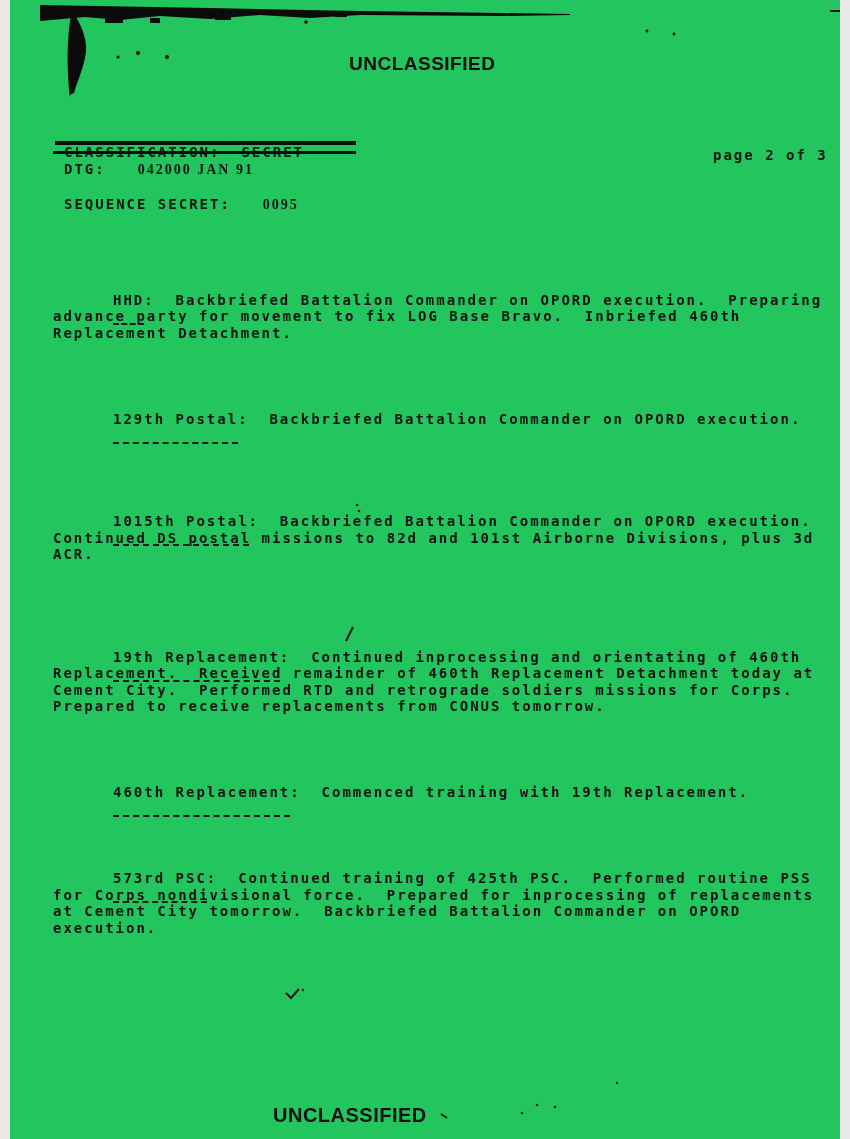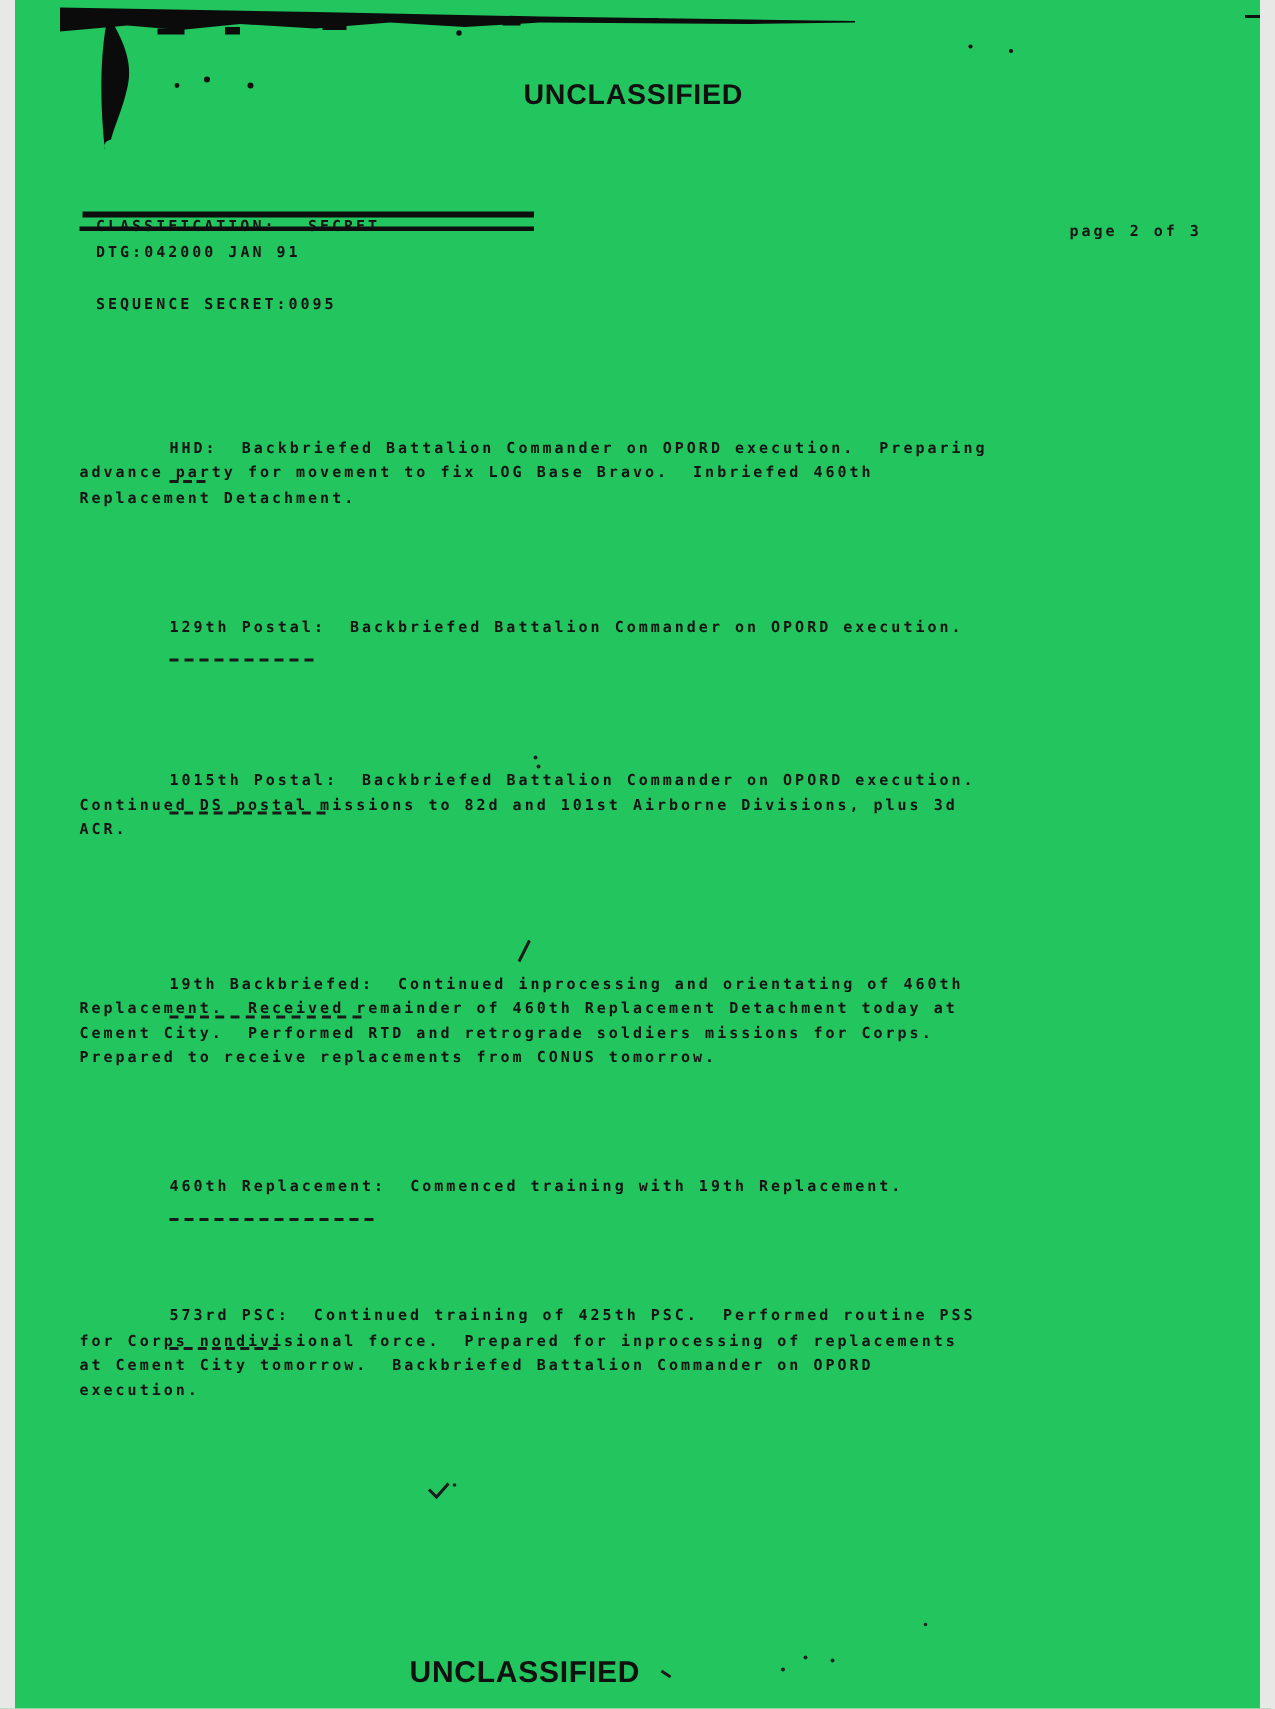"page 2 of 3" .mono { font-size: 10px -> 14px }
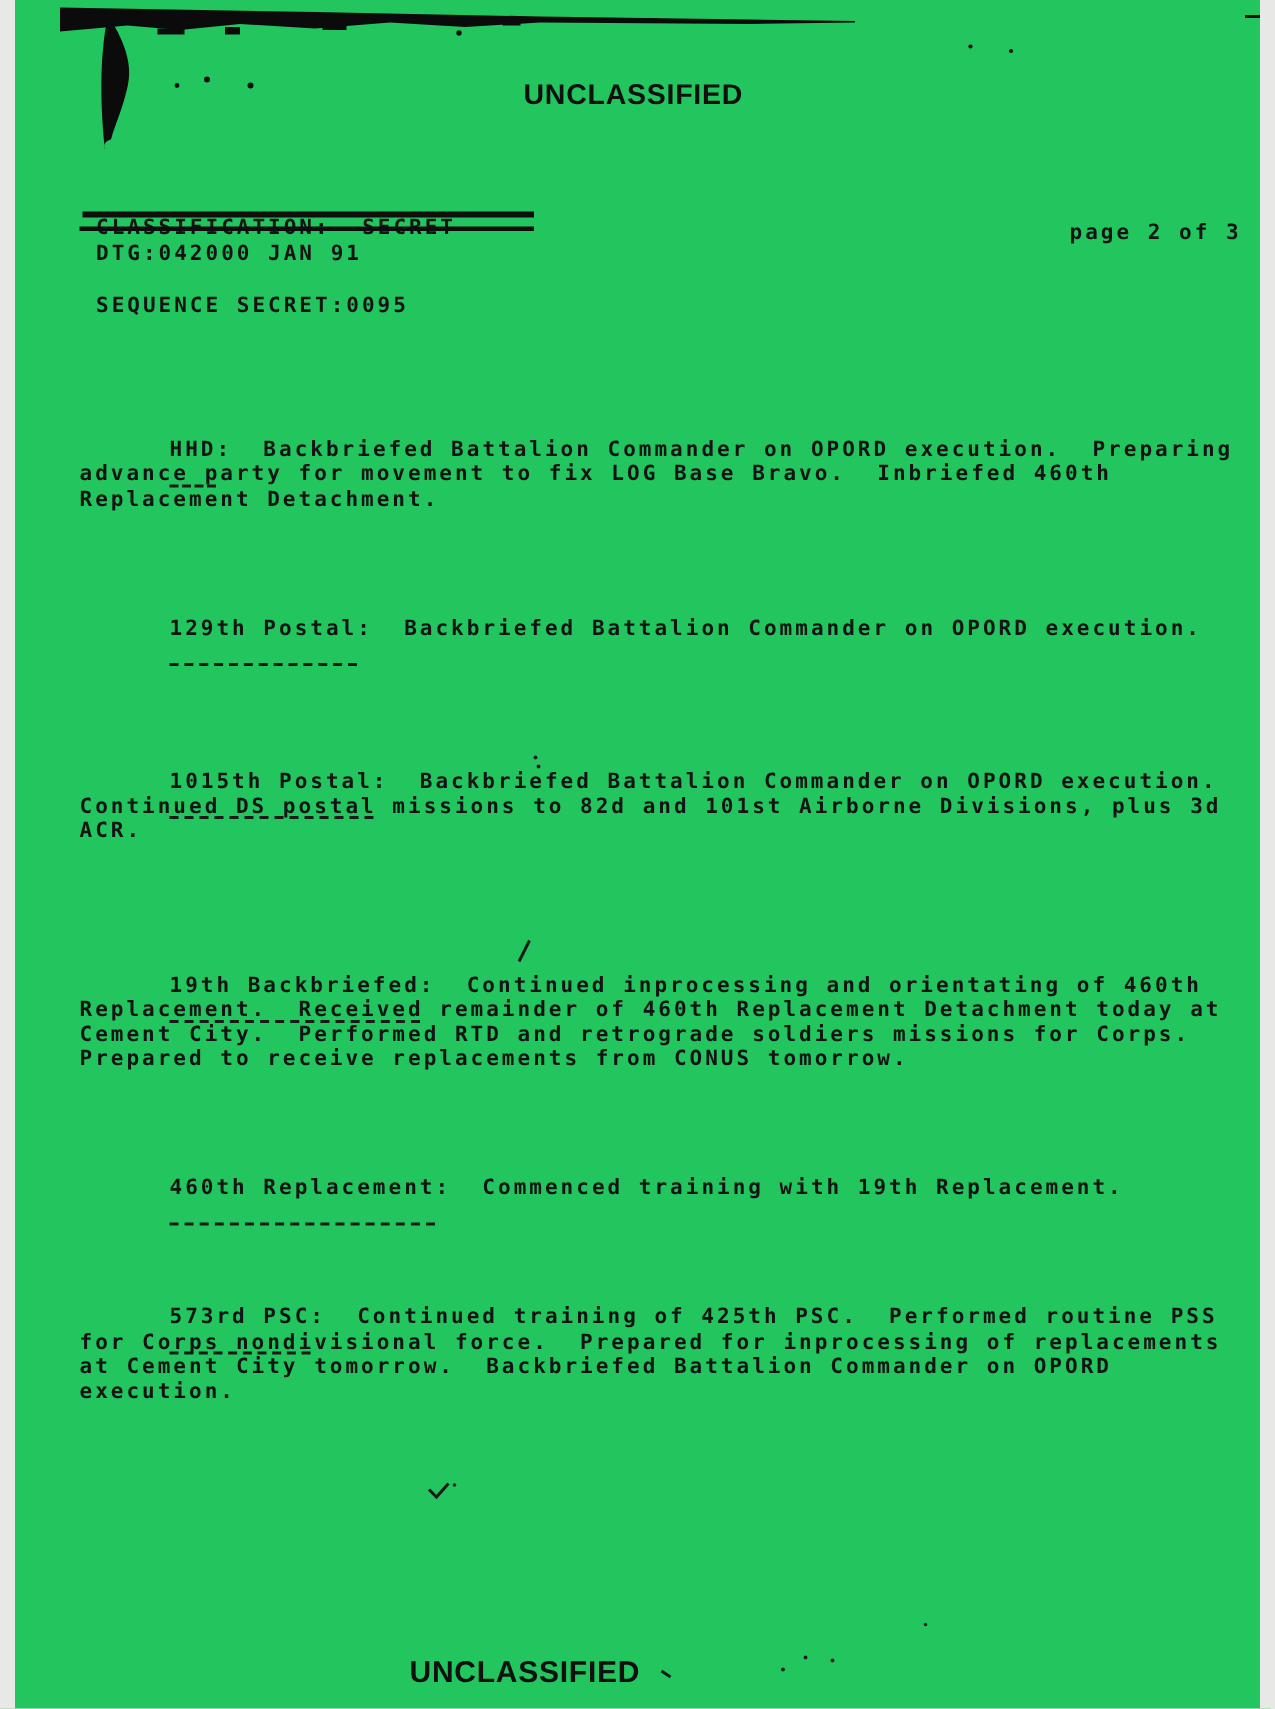"042000 JAN 91" .gap3 { font-family: none -> Liberation Serif, serif; margin-left: none -> 32px }
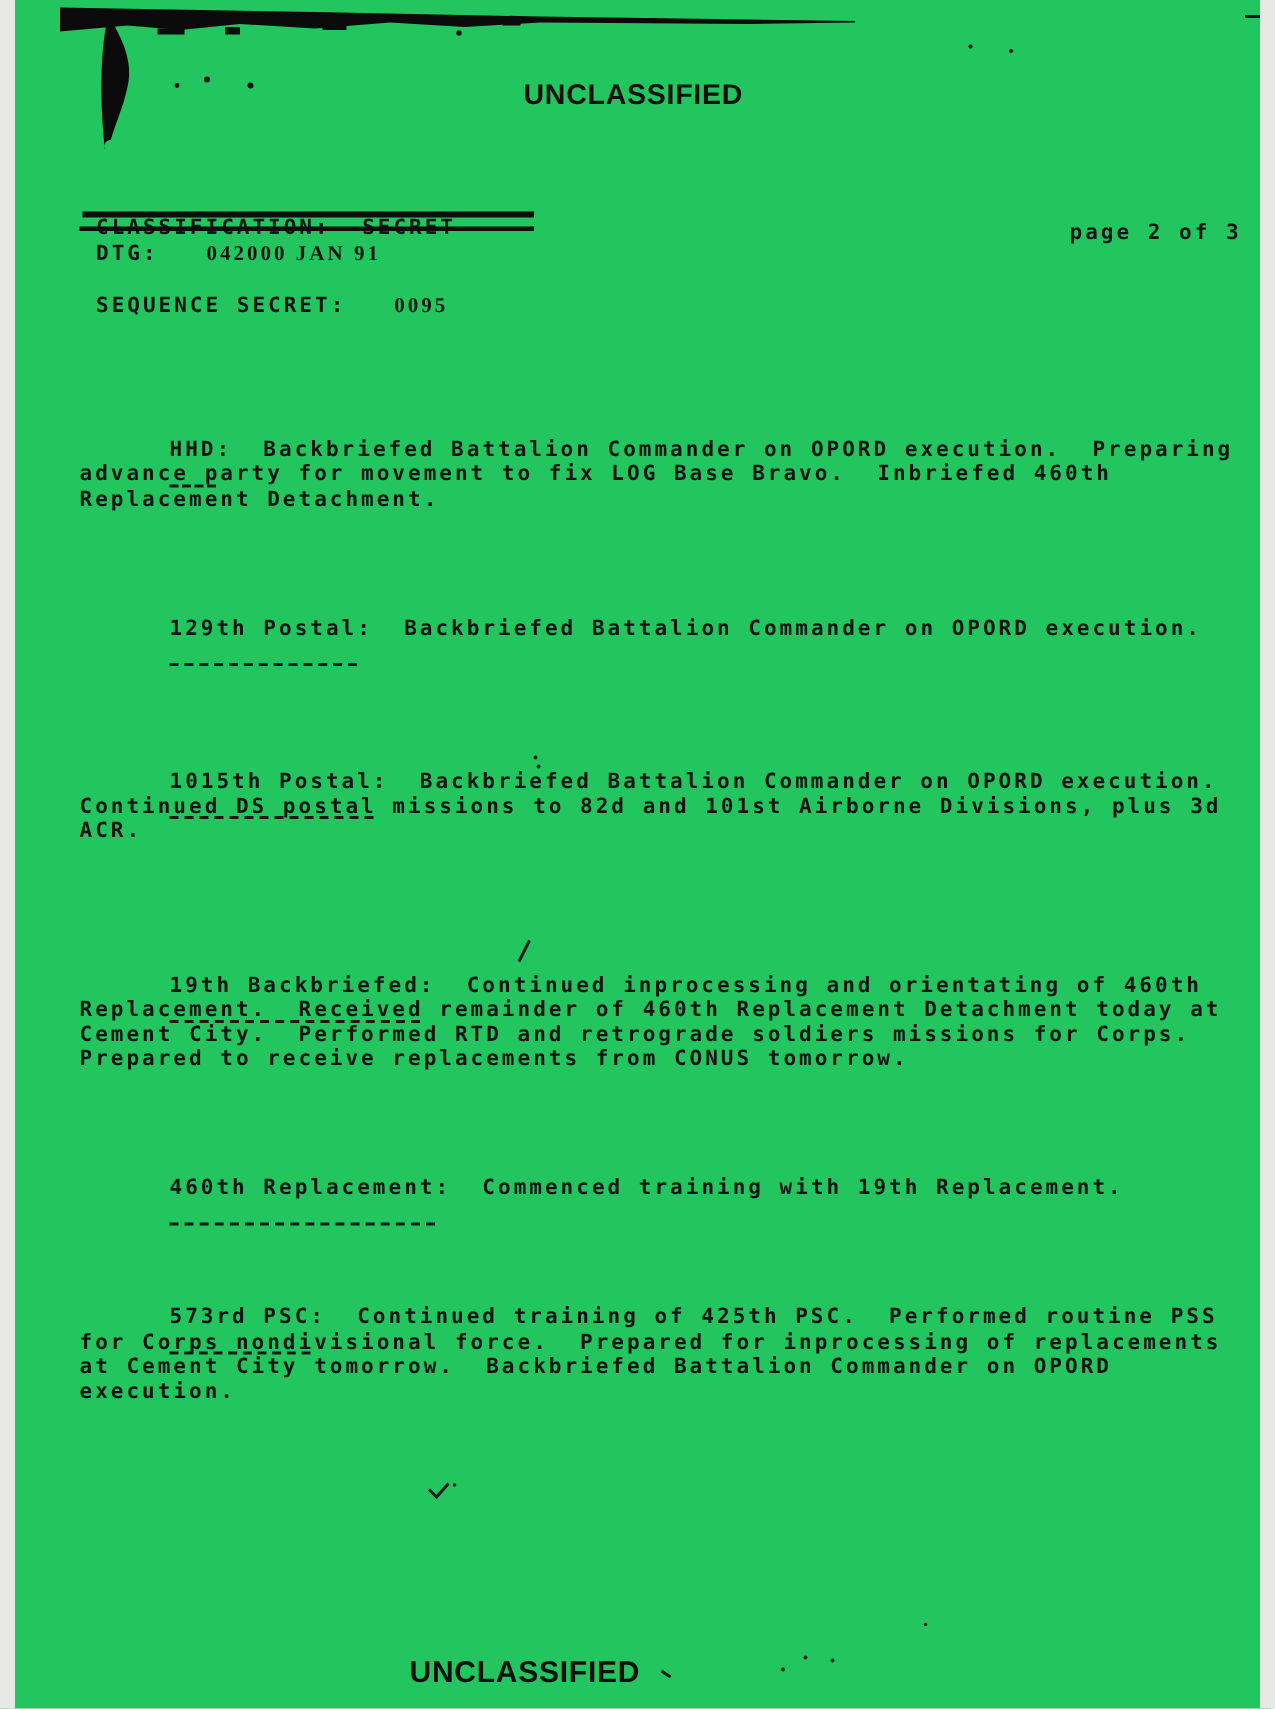"19th Backbriefed" span.u { text: Backbriefed -> Replacement }
